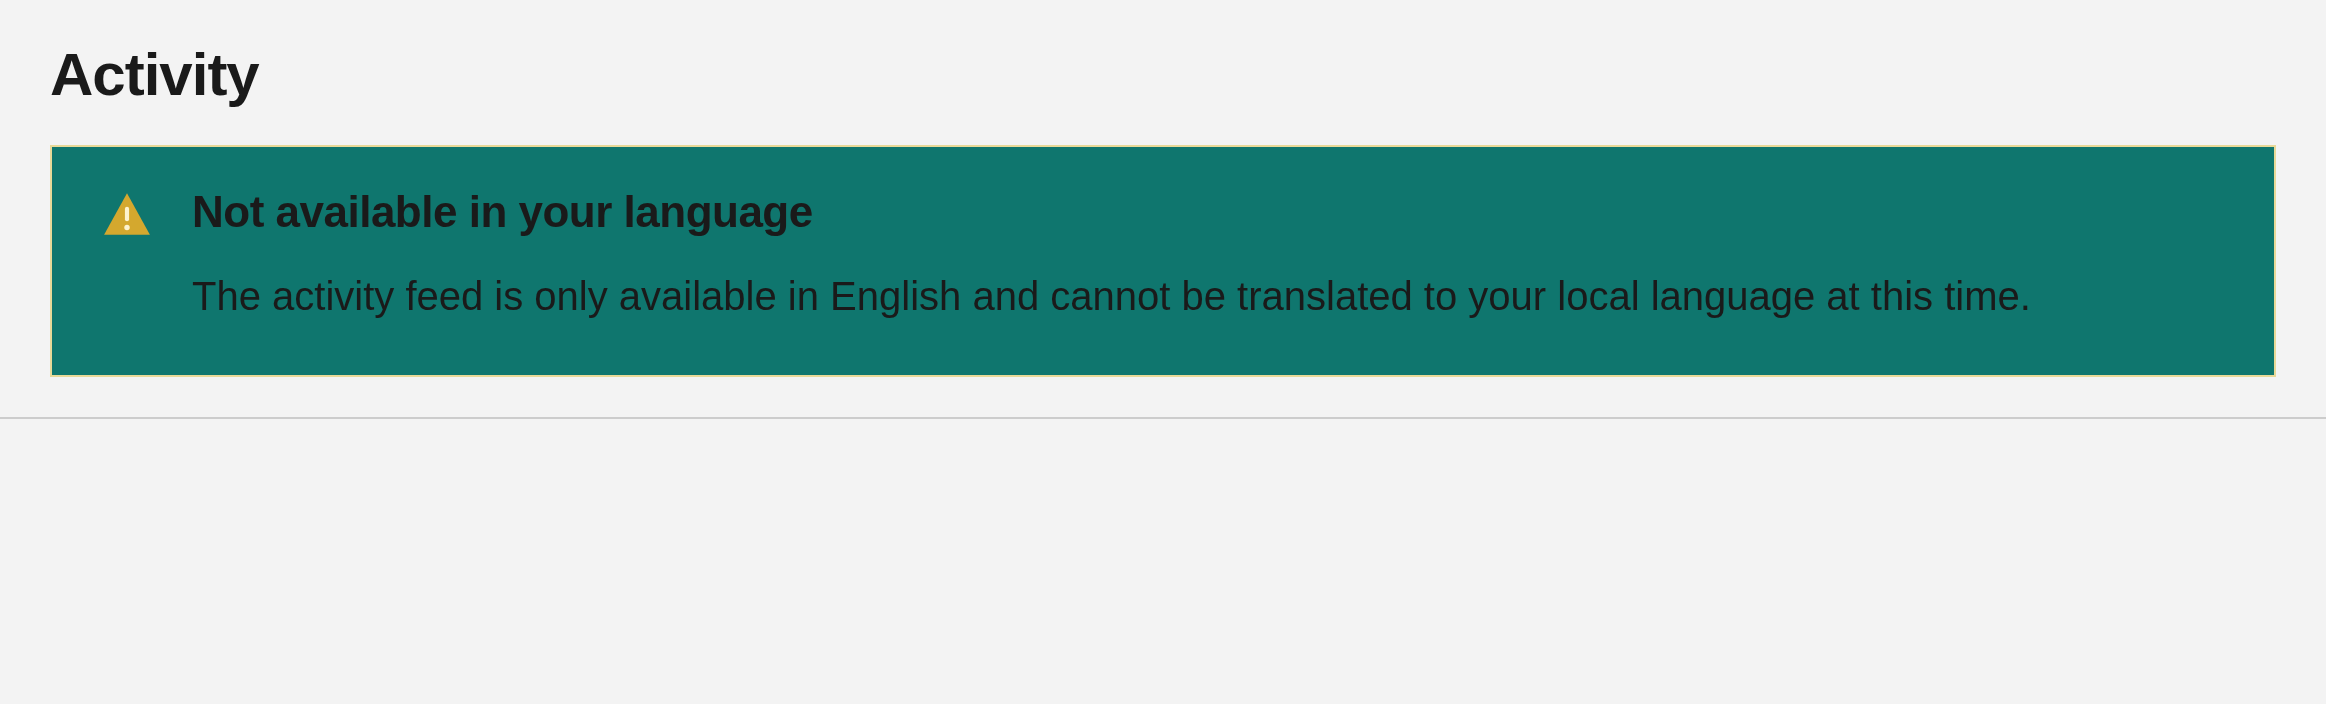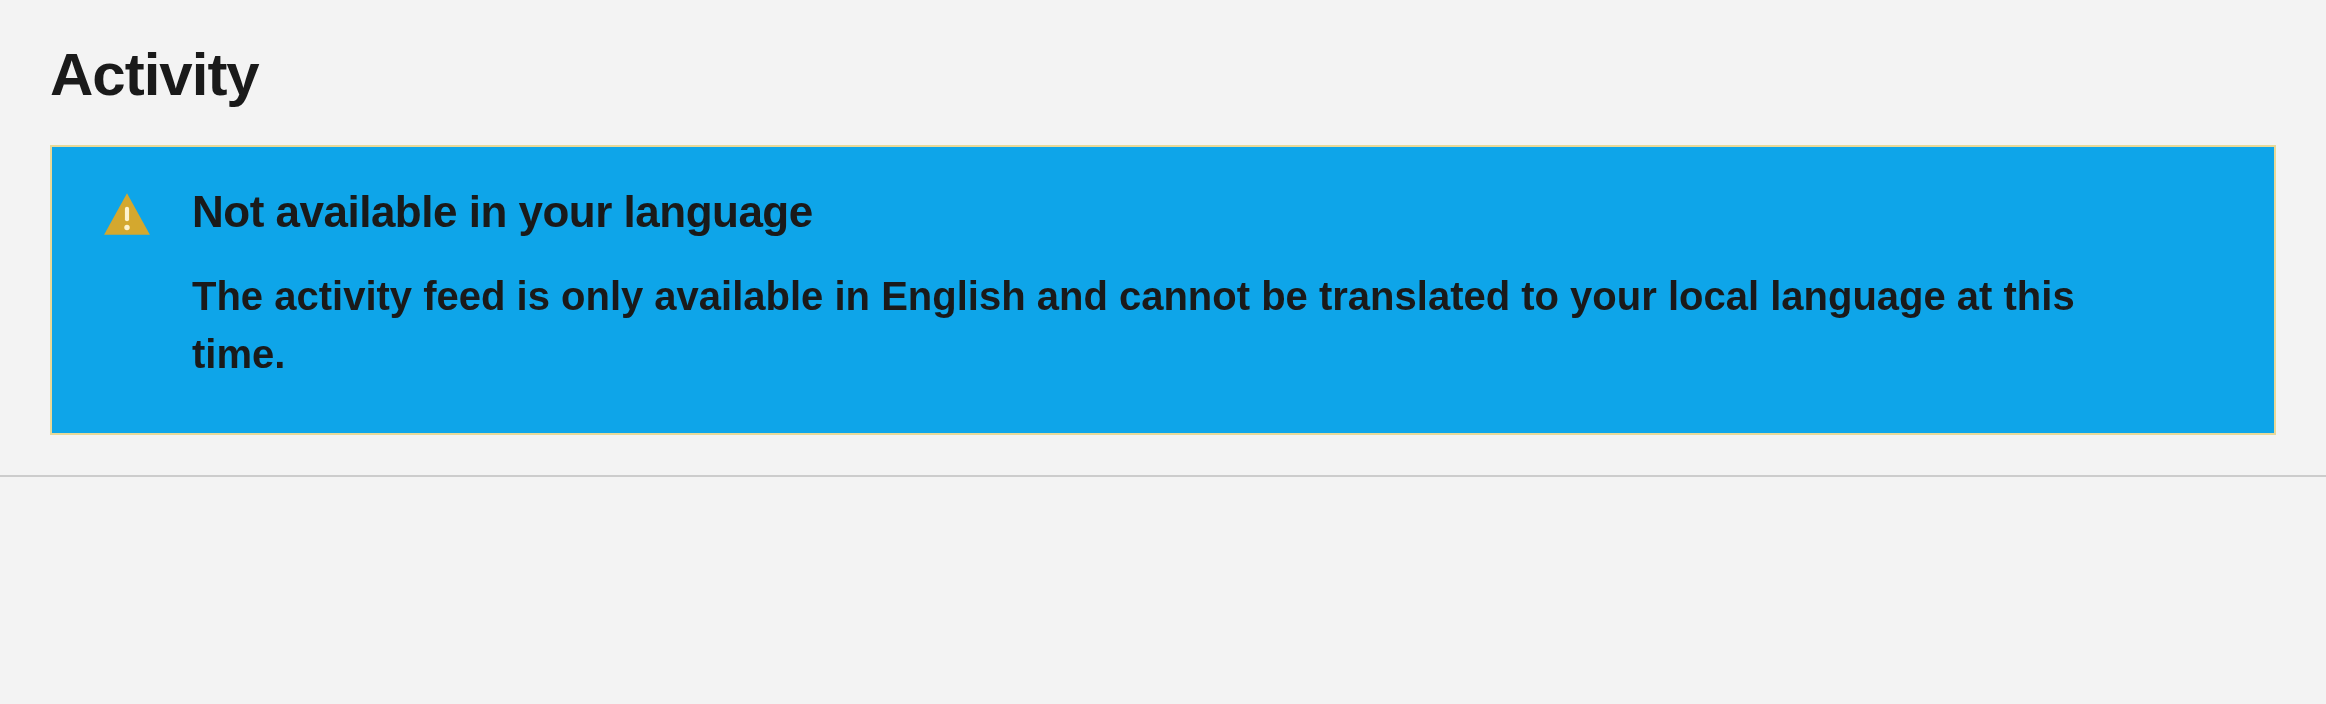"Not available in your language" .alert-box { background: #0ea5e9 -> #0f766e }
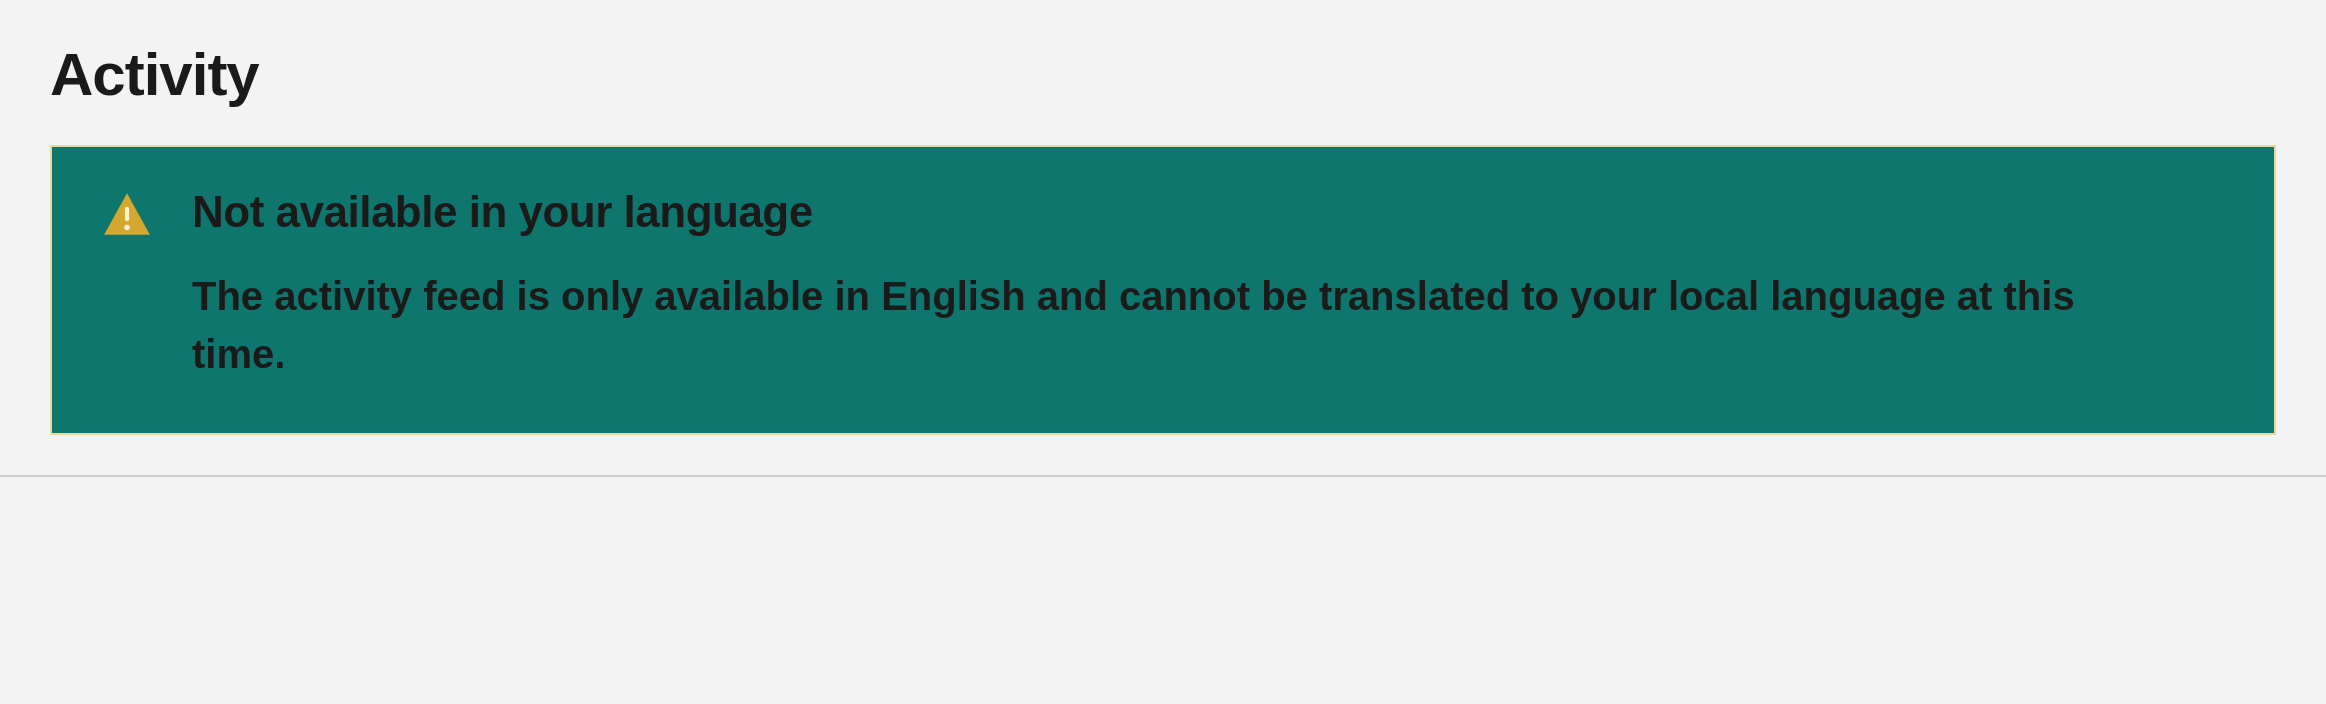"The activity feed is only" .alert-message { font-weight: 700 -> 400 }
